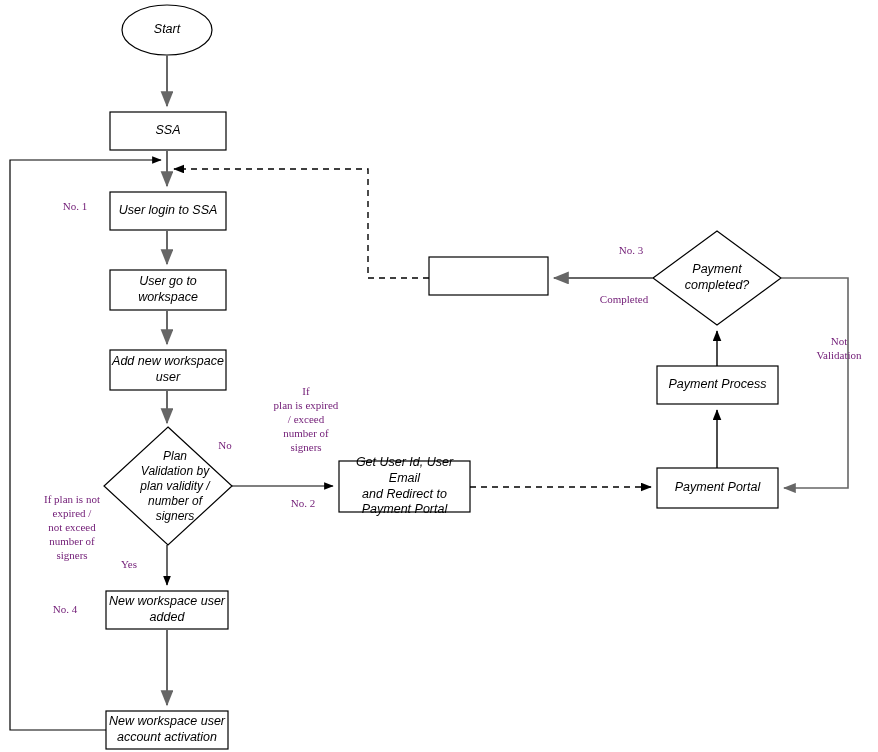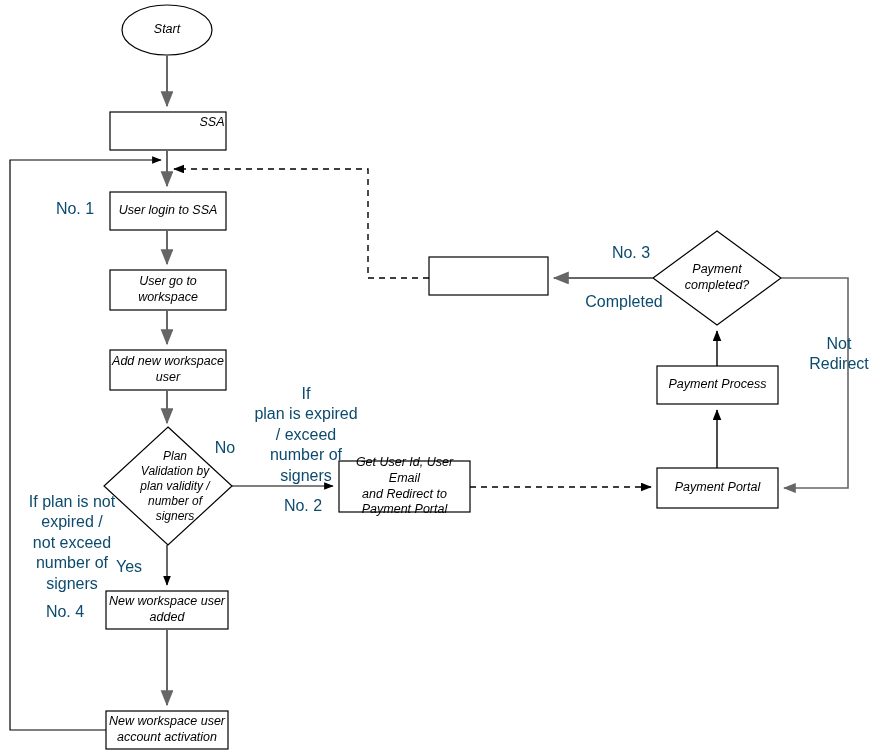"SSA" div.node-label { margin-left: 44px -> none; top: 104px -> 112px }
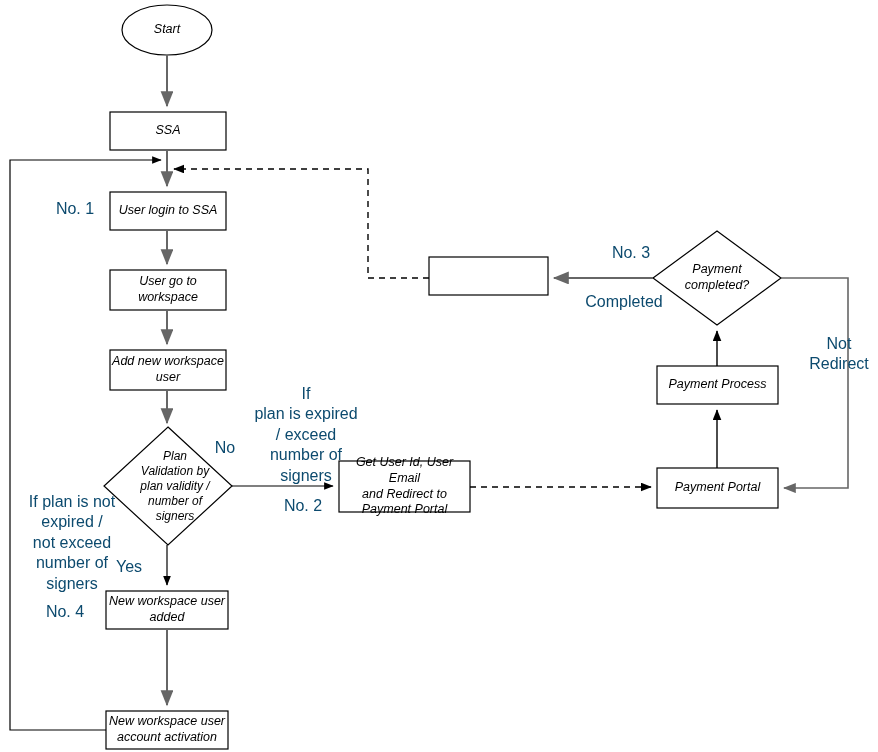"No. 1" .edge-label { color: #0c4a6e -> #701a75; font-family: Liberation Sans, sans-serif -> Liberation Serif, serif; font-size: 16px -> 11px }
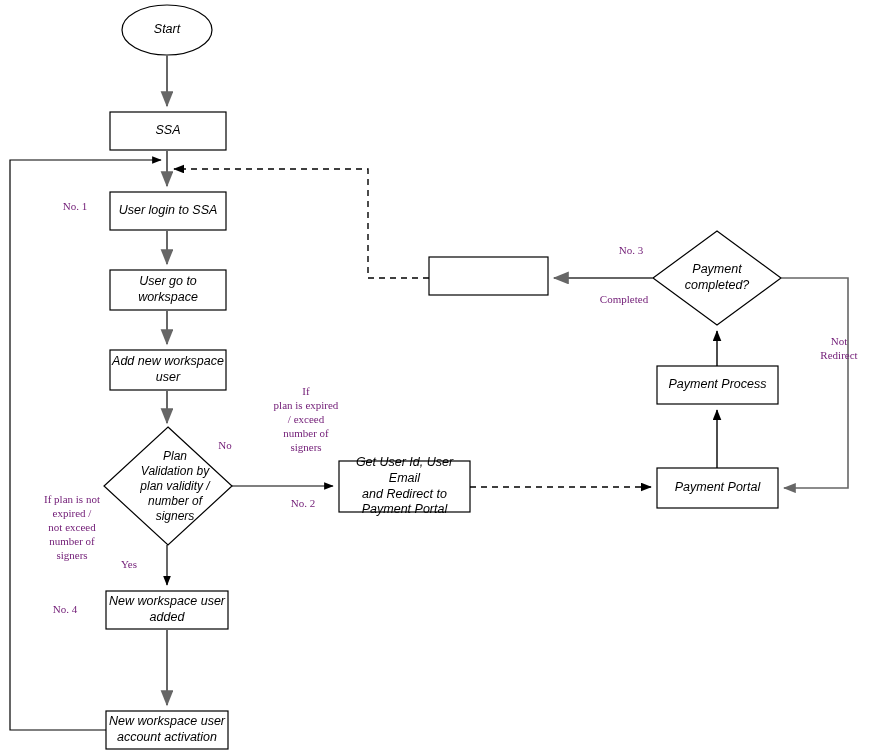"Not" div.edge-label { text: Redirect -> Validation }
